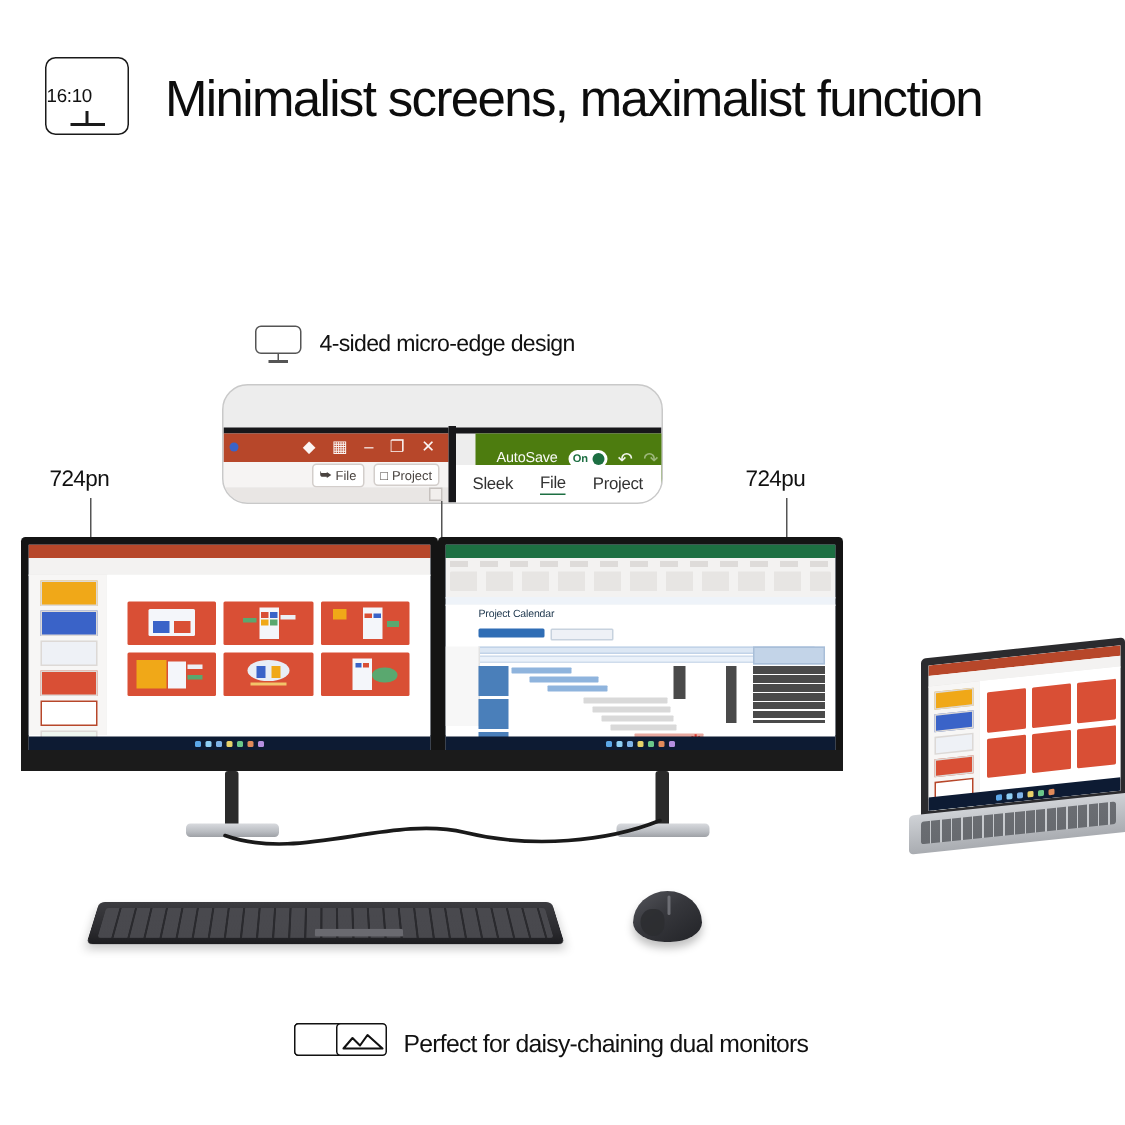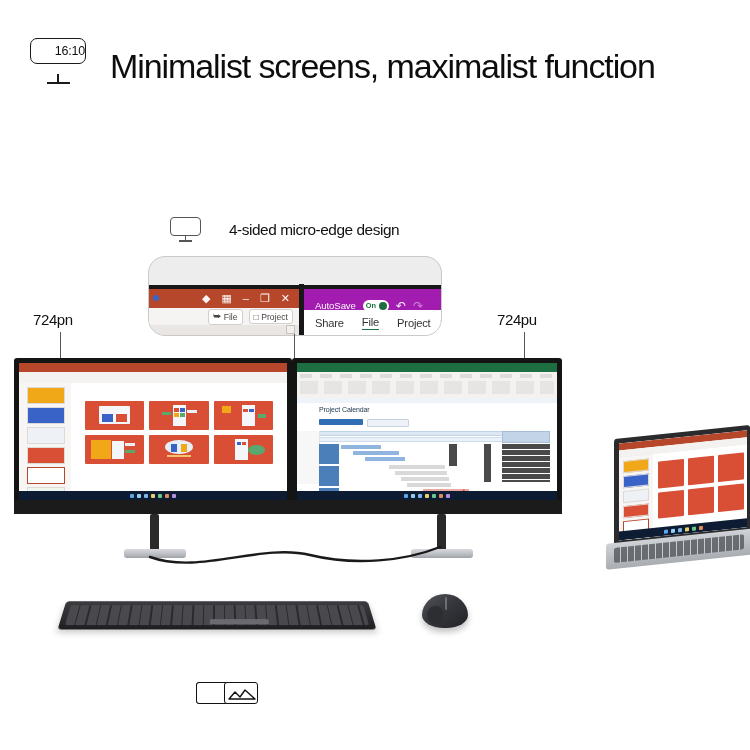"16:10" .hdr-icon .screen { height: 26px -> 52px; justify-content: flex-end -> flex-start }
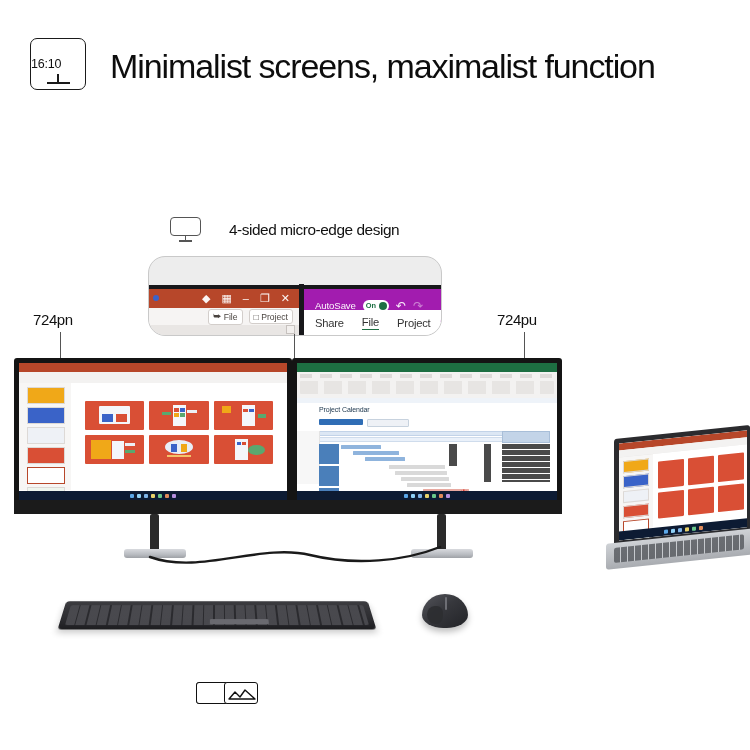"4-sided micro-edge design" .me-text { margin-left: 16px -> none }
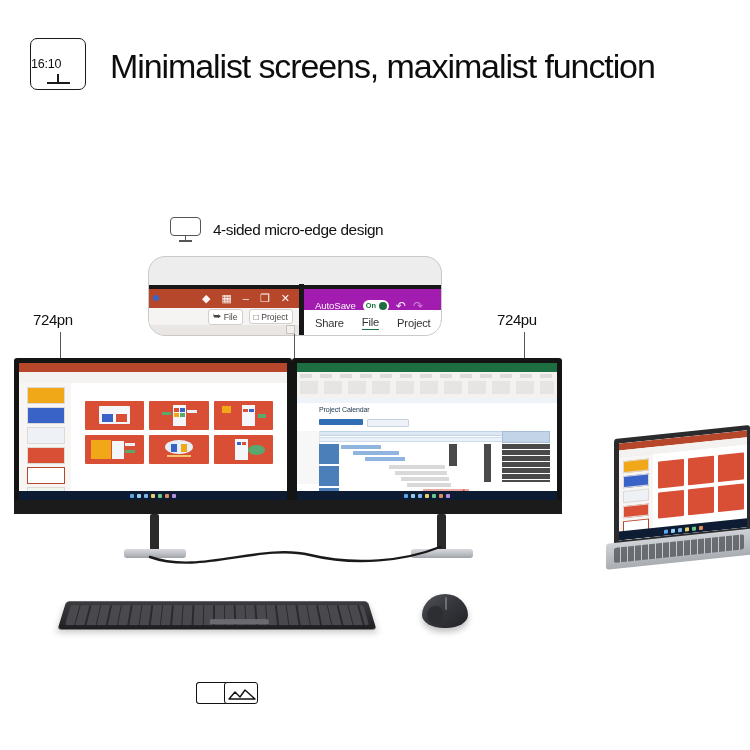"AutoSave" .xl-bar { background: #a21caf -> #4d7c0f; left: 0 -> 16px }
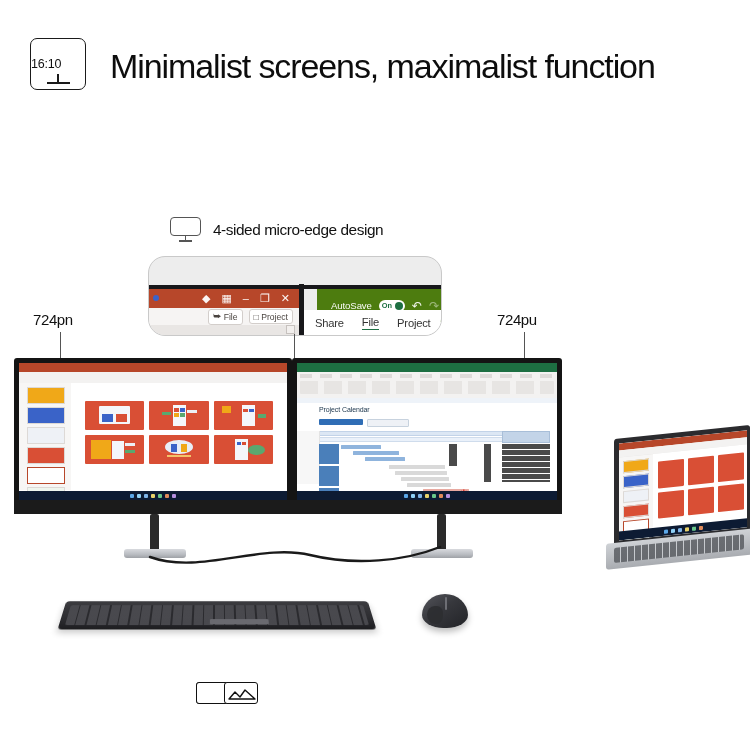"Share" span.t { text: Share -> Sleek }
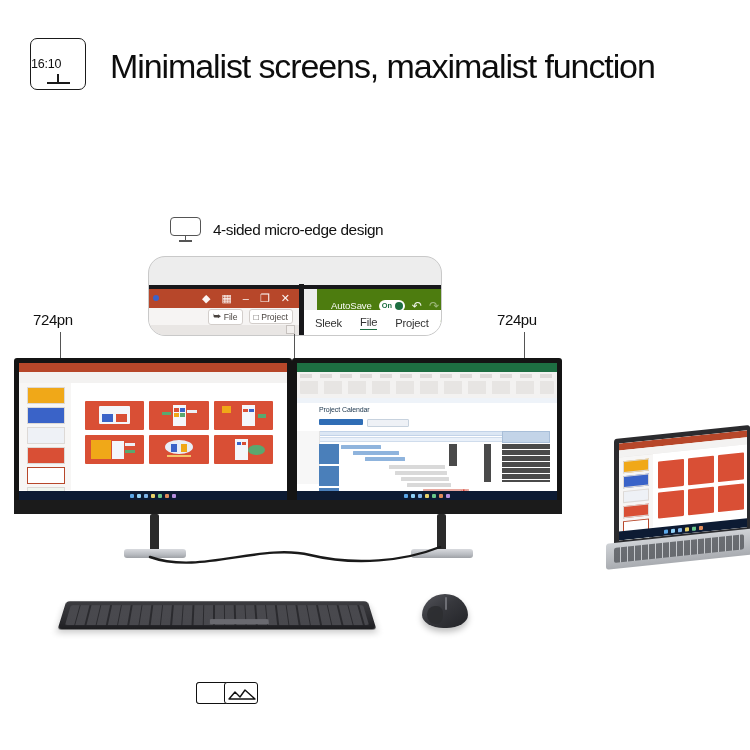"Perfect for daisy-chaining dual monitors" span.foot-text { html: none -> <span>Perfect for daisy-chaining dual monitors</span> }
